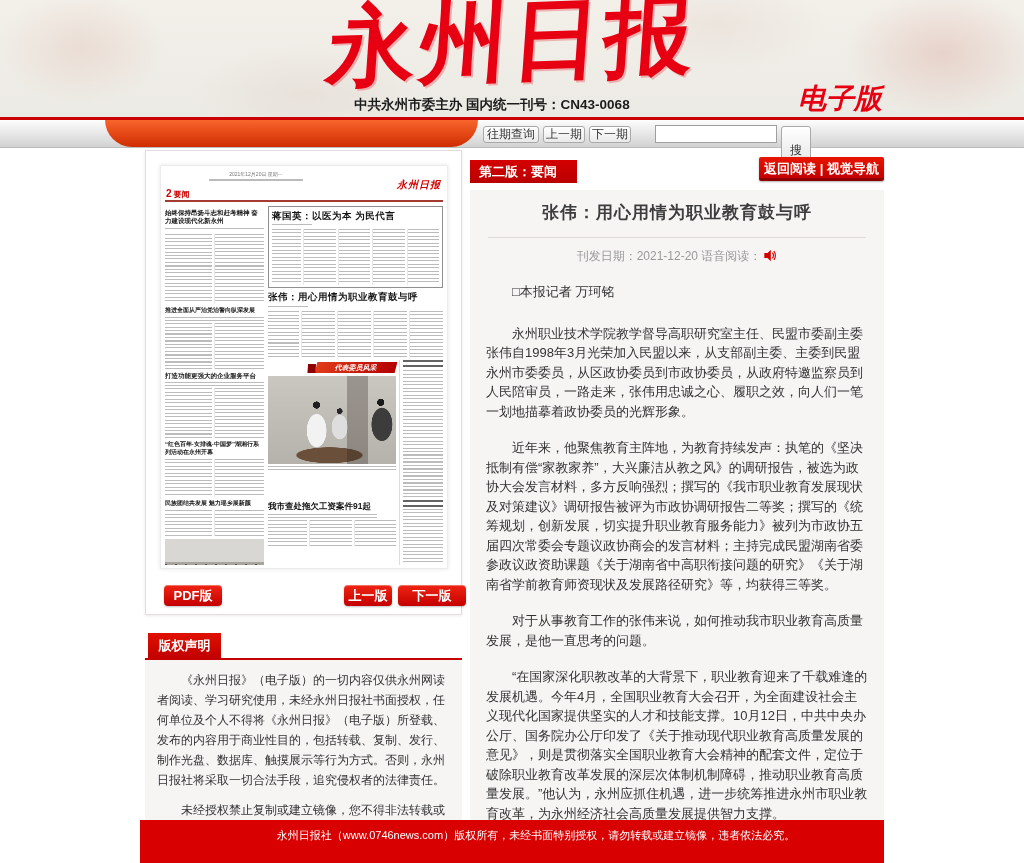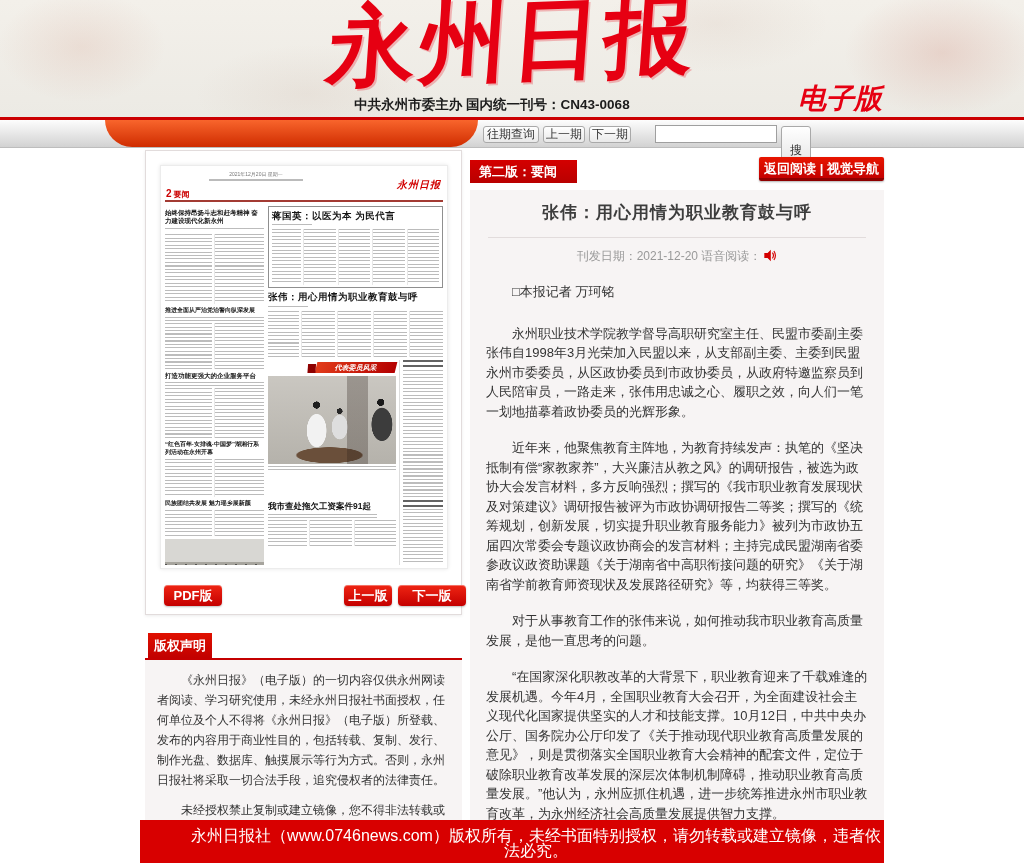"版权声明" .copy-tab { width: 64px -> 73px }
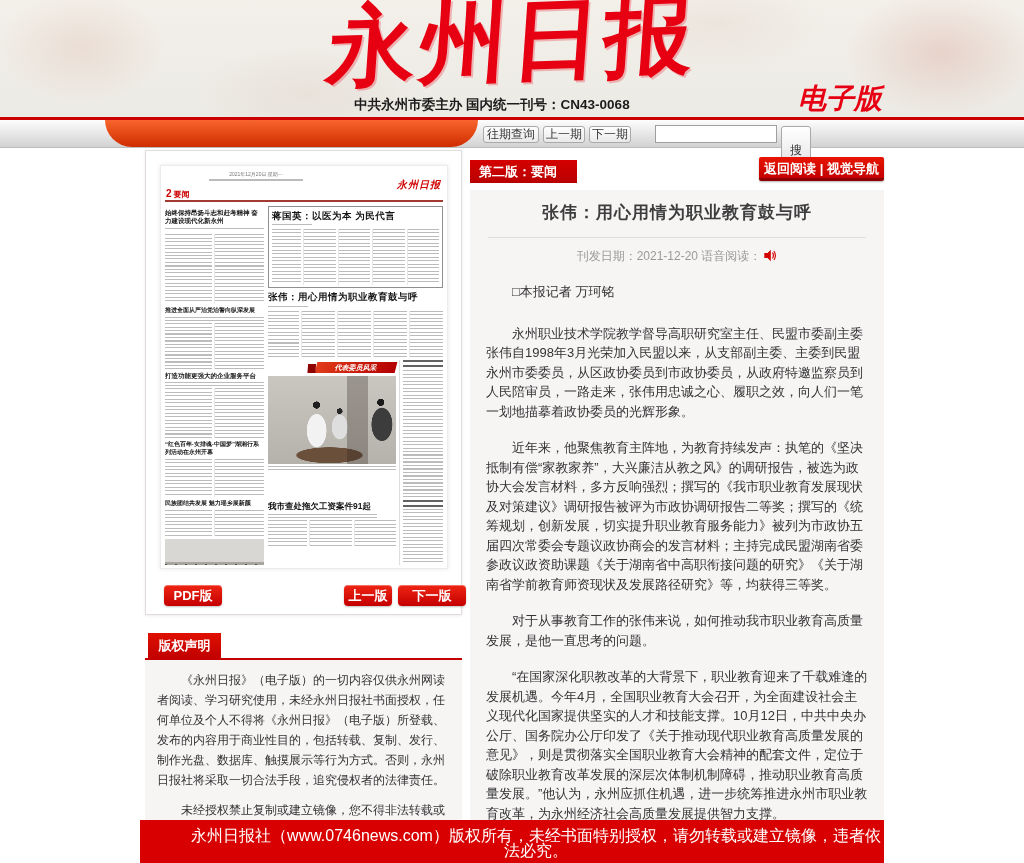"永州日报社（www.0746news.com）版权所有，未经书面特别授权，请勿转" .footer div { font-size: 16px -> 11px }
